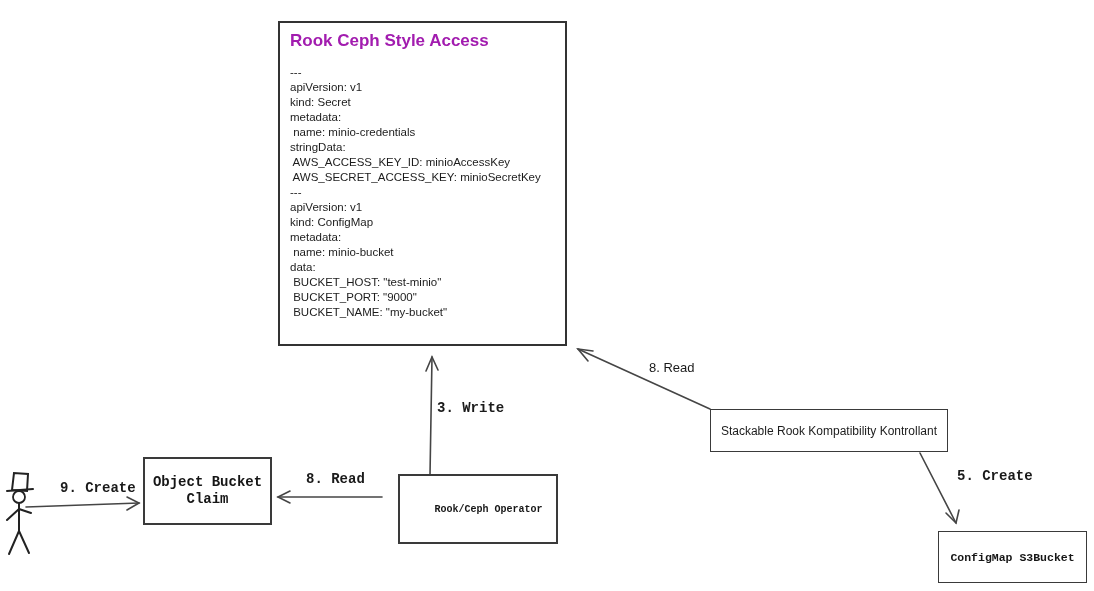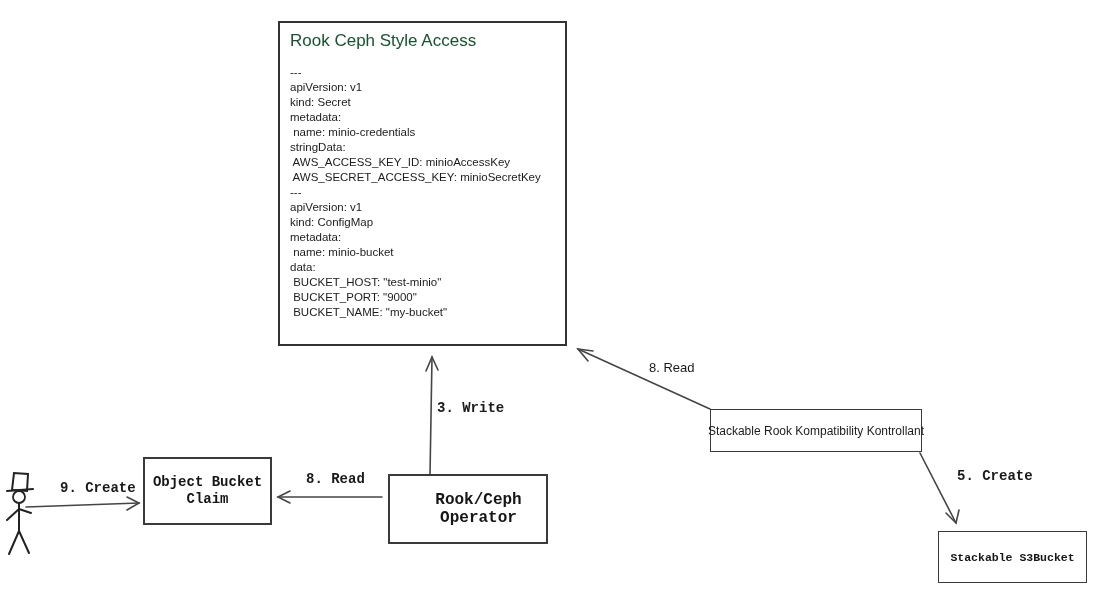"Rook Ceph Style Access" .bigbox-title { color: #14532d -> #a21caf; font-weight: none -> bold }
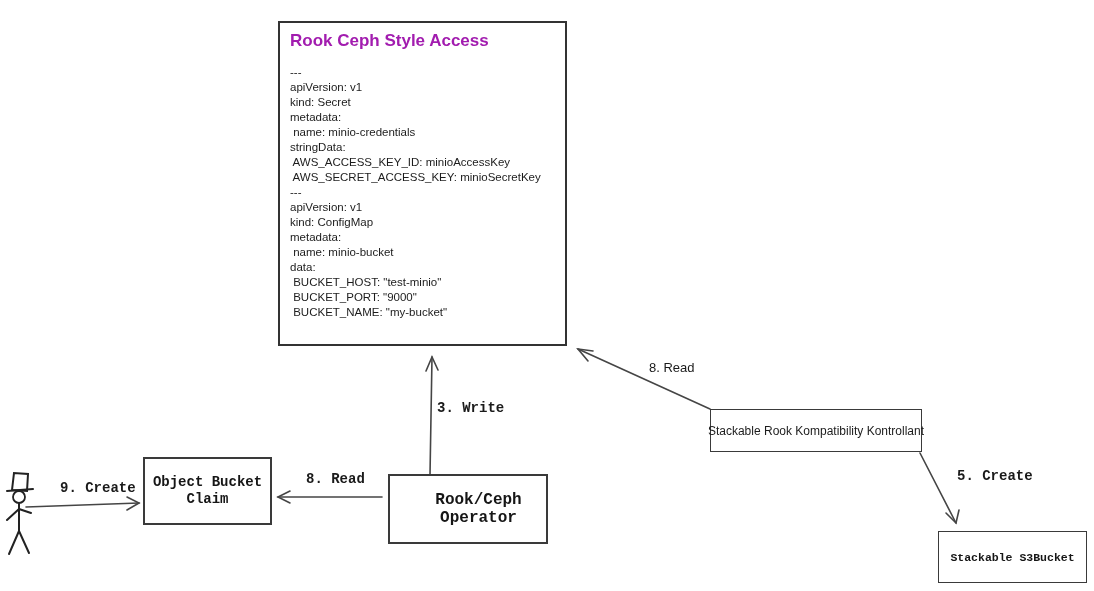"Stackable Rook Kompatibility Kontrollant" .node-kontrollant { width: 212px -> 238px }
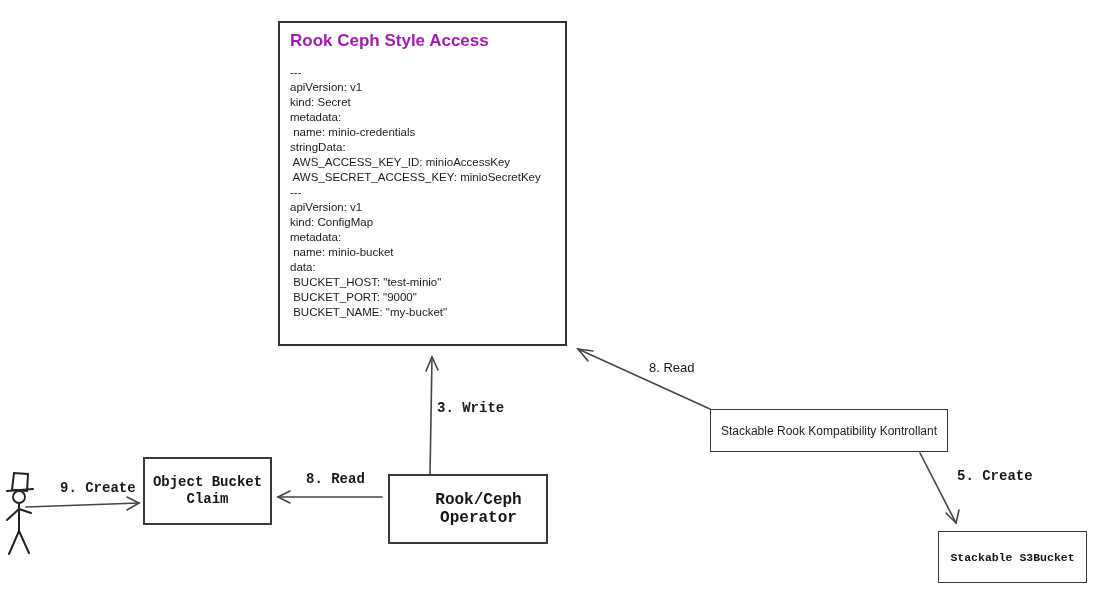"Rook/Ceph Operator" .node-operator { font-size: 16px -> 10px; left: 388px -> 398px }
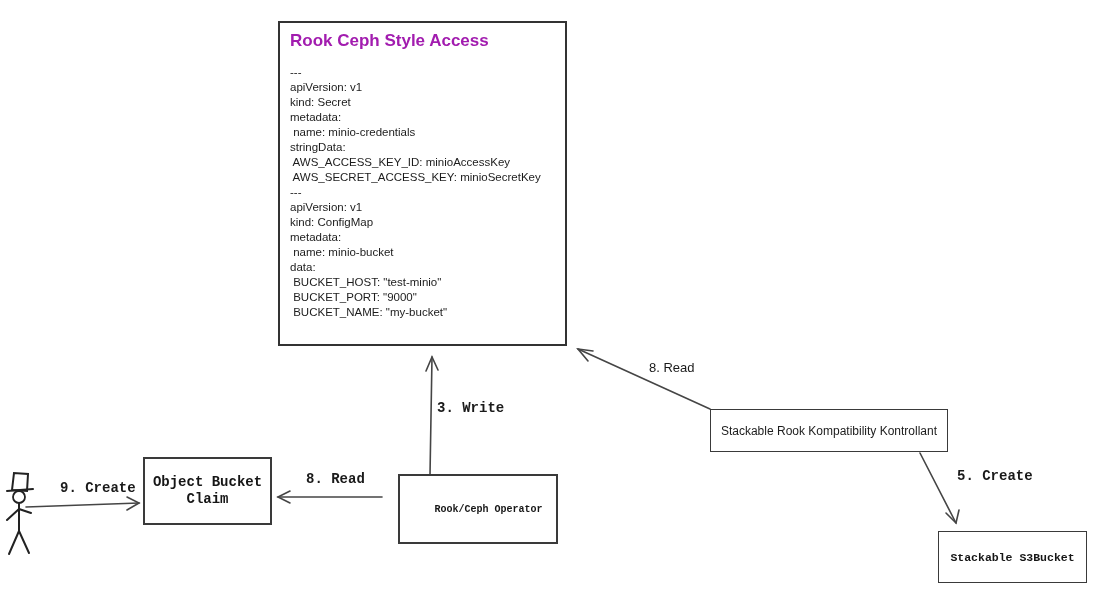"Stackable S3Bucket" div.node { text: Stackable -> ConfigMap }
